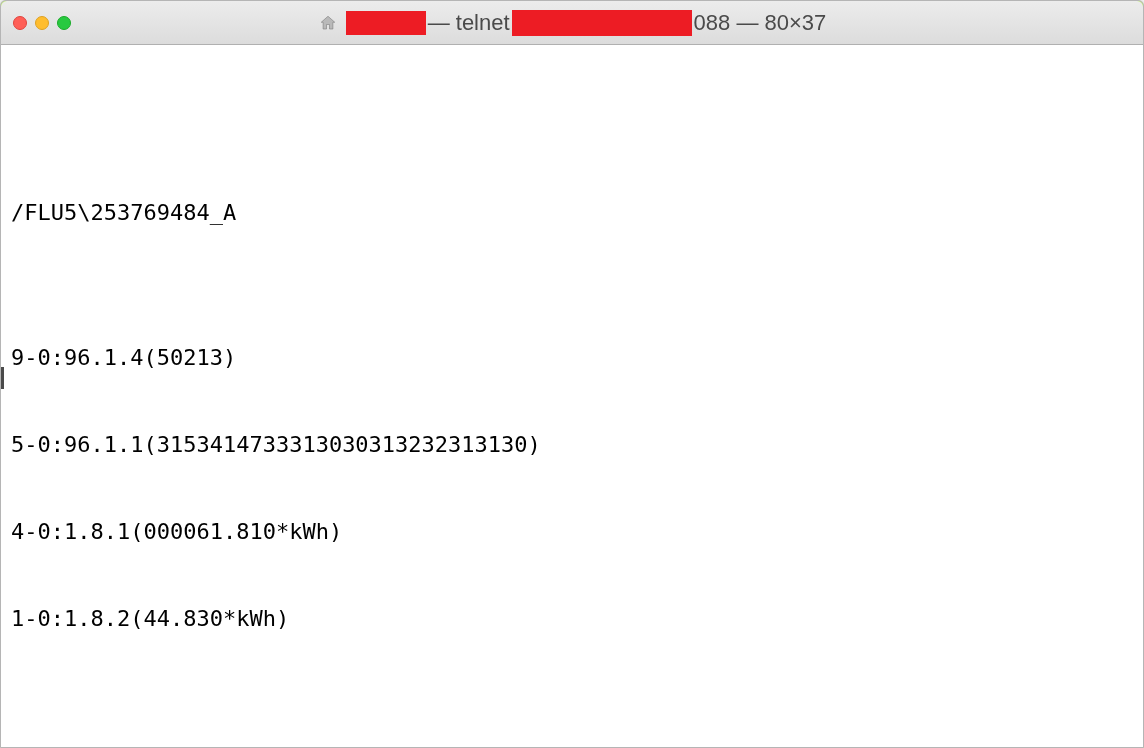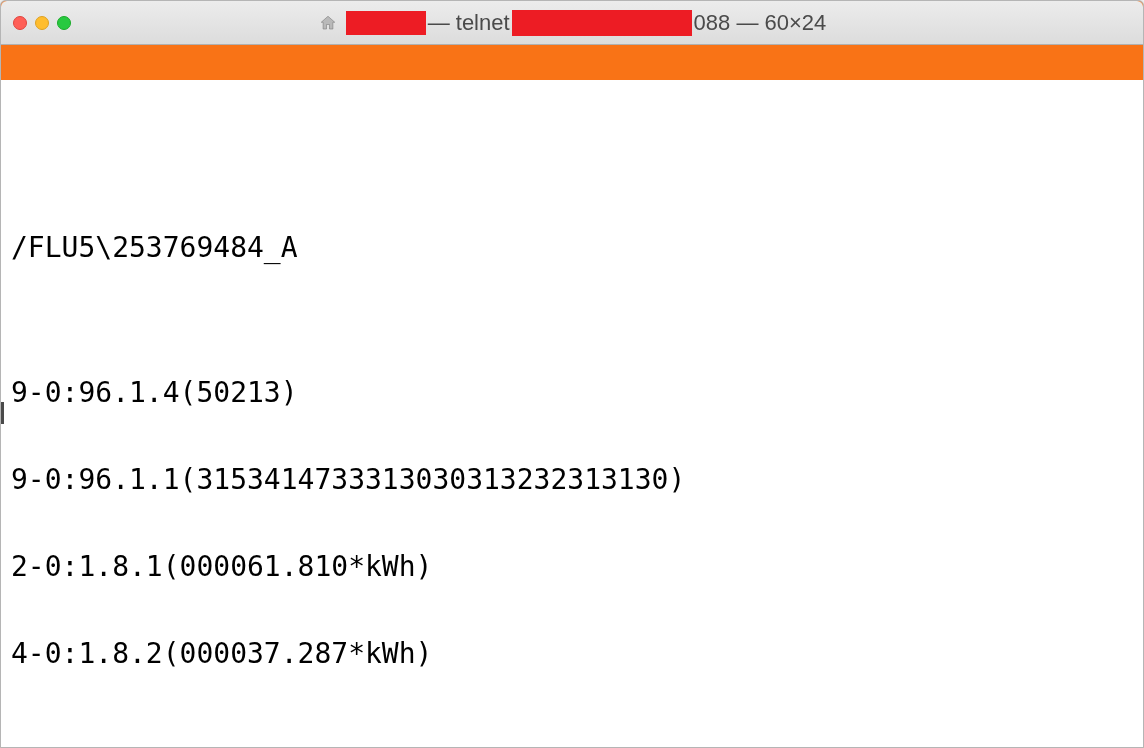"— telnet" .window { background: #f97316 -> #bef264 }
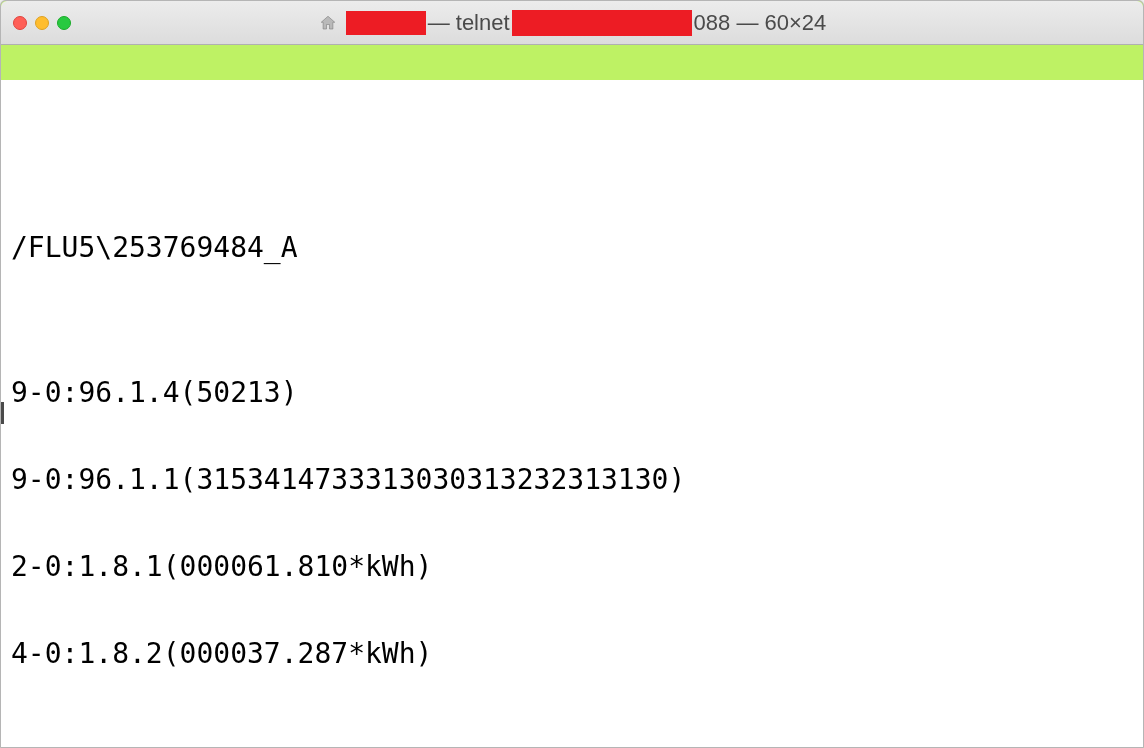"088 — 60×24" span { text: 60×24 -> 80×37 }
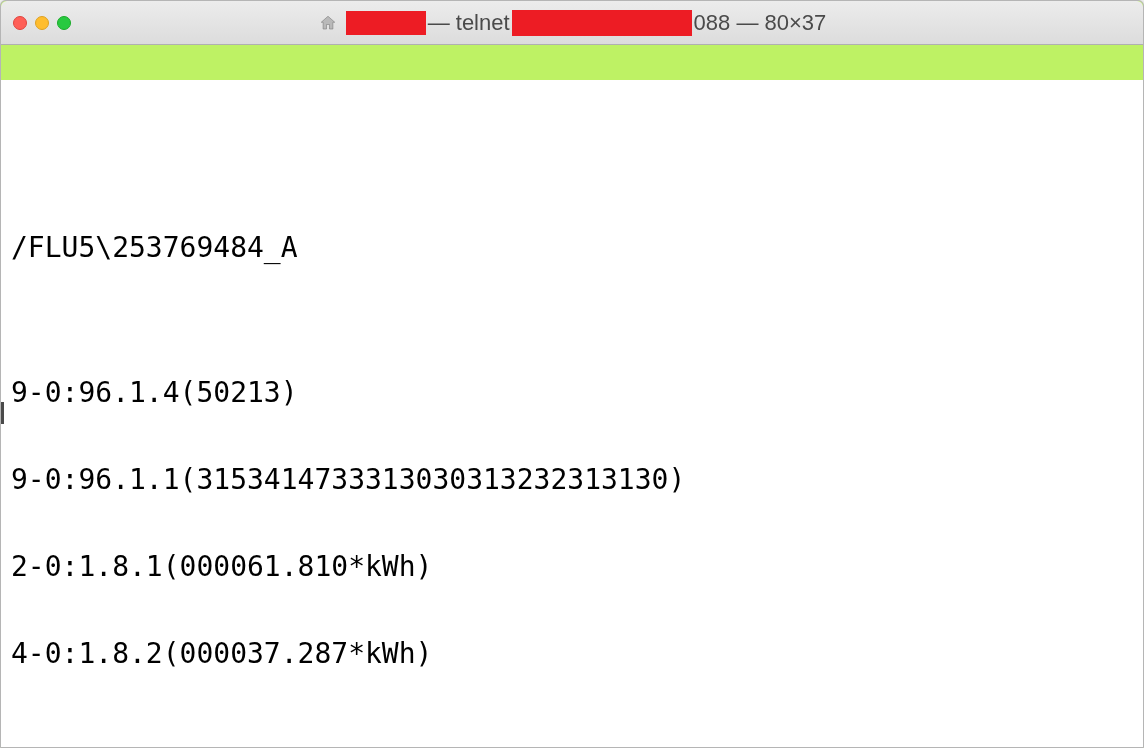"/FLU5\253769484_A" .terminal { font-size: 28px -> 22px; margin-top: 35px -> none }
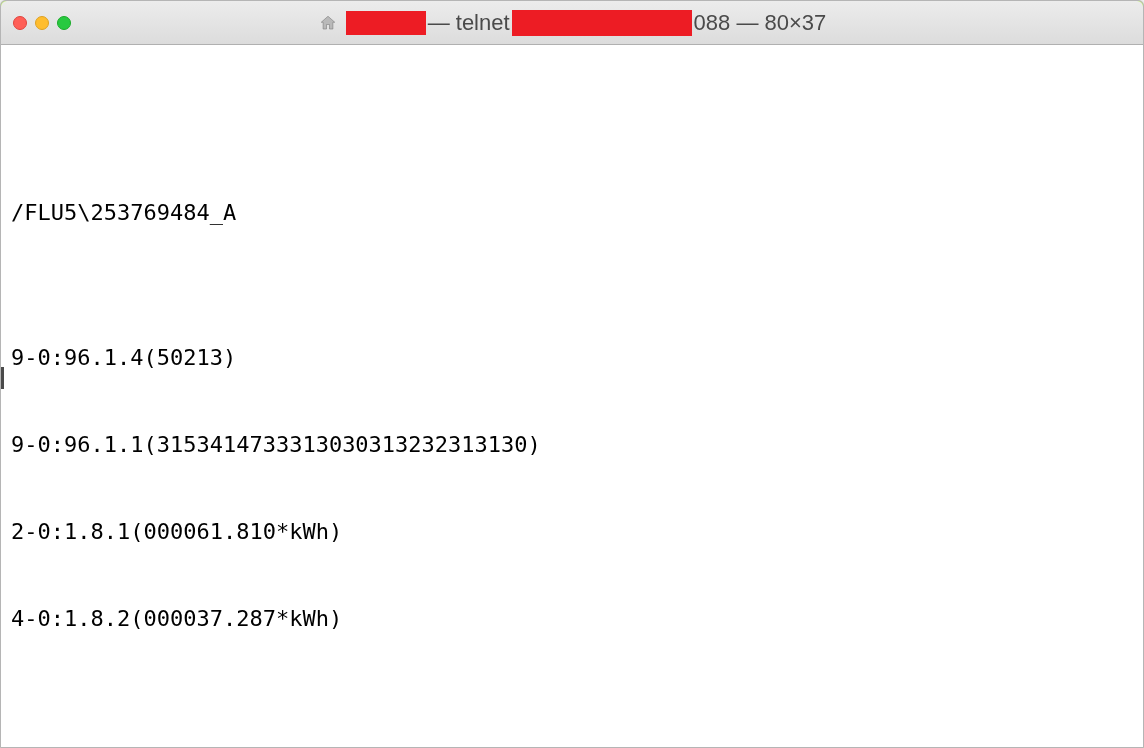"9-0:96.1.1(3153414733313030313232313130)" div.term-line { text: 9-0:96.1.1 -> 5-0:96.1.1 }
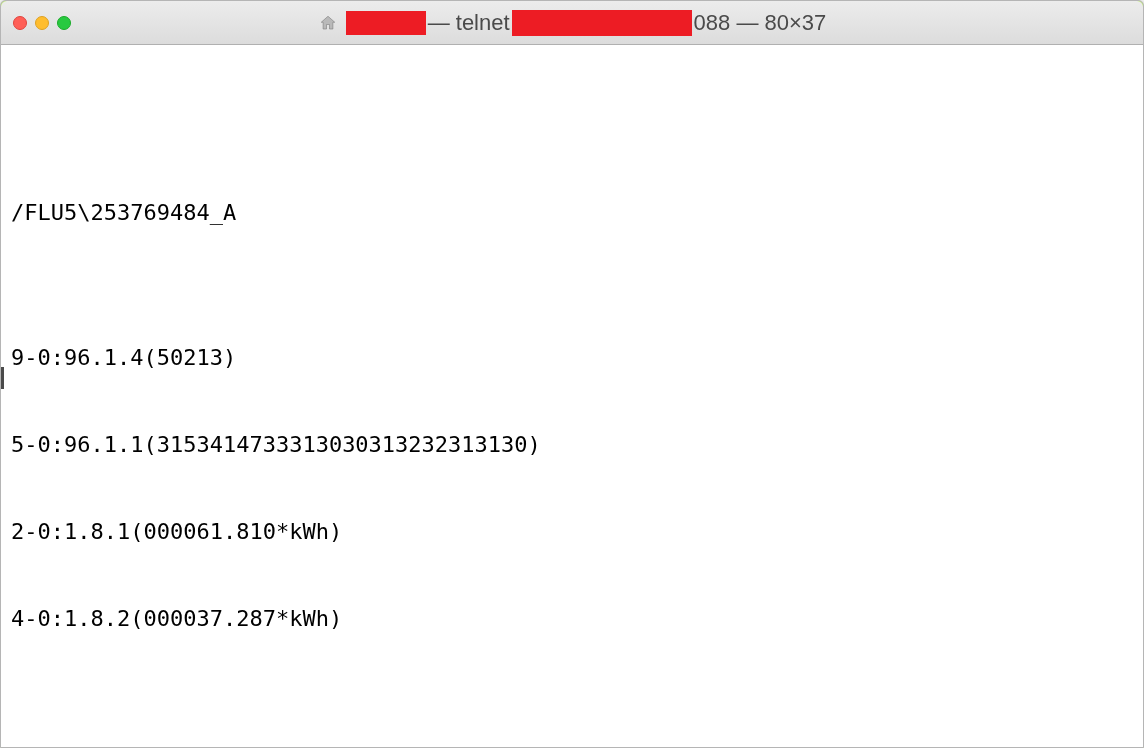"2-0:1.8.1(000061.810*kWh)" div.term-line { text: 2-0:1.8.1 -> 4-0:1.8.1 }
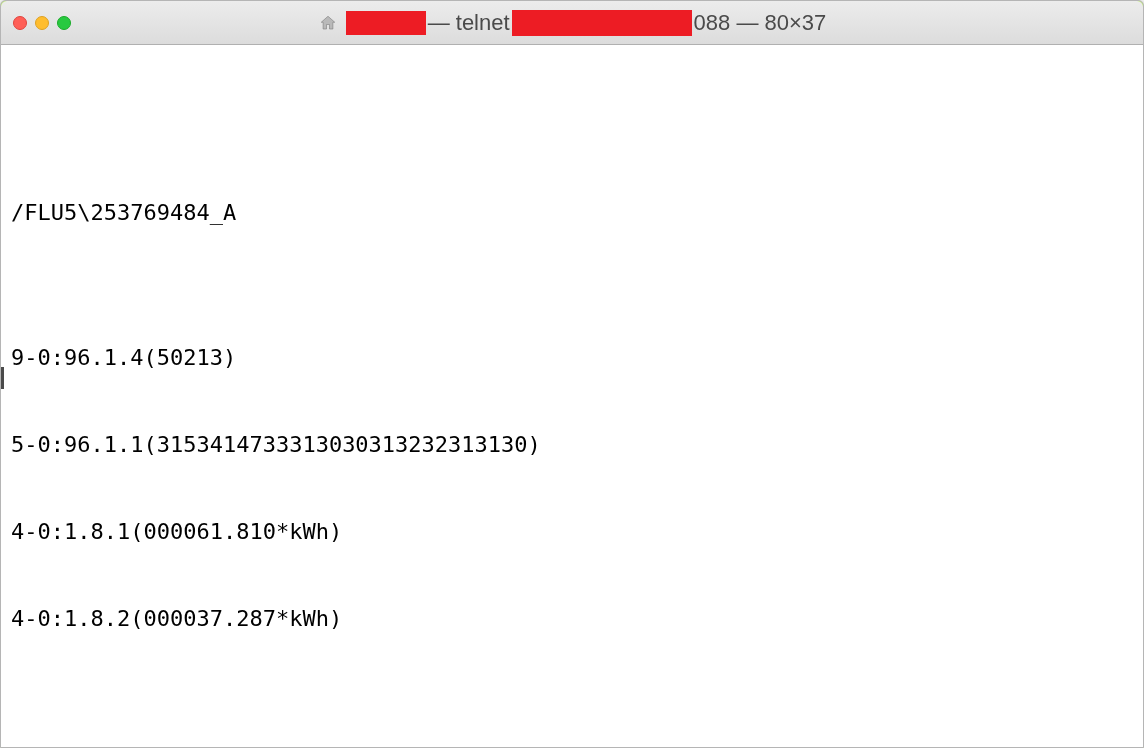"4-0:1.8.2(000037.287*kWh)" div.term-line { text: 4-0:1.8.2(000037.287 -> 1-0:1.8.2(44.830 }
